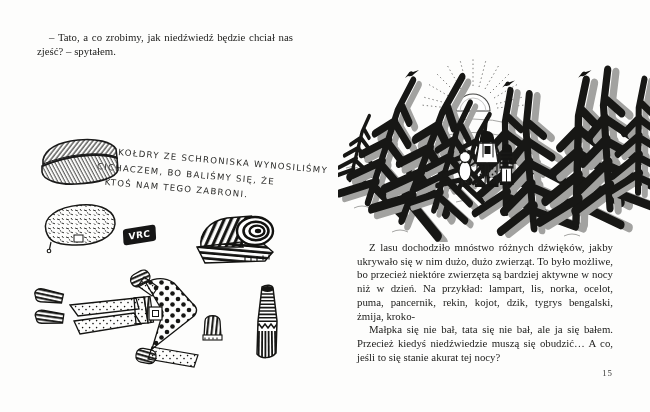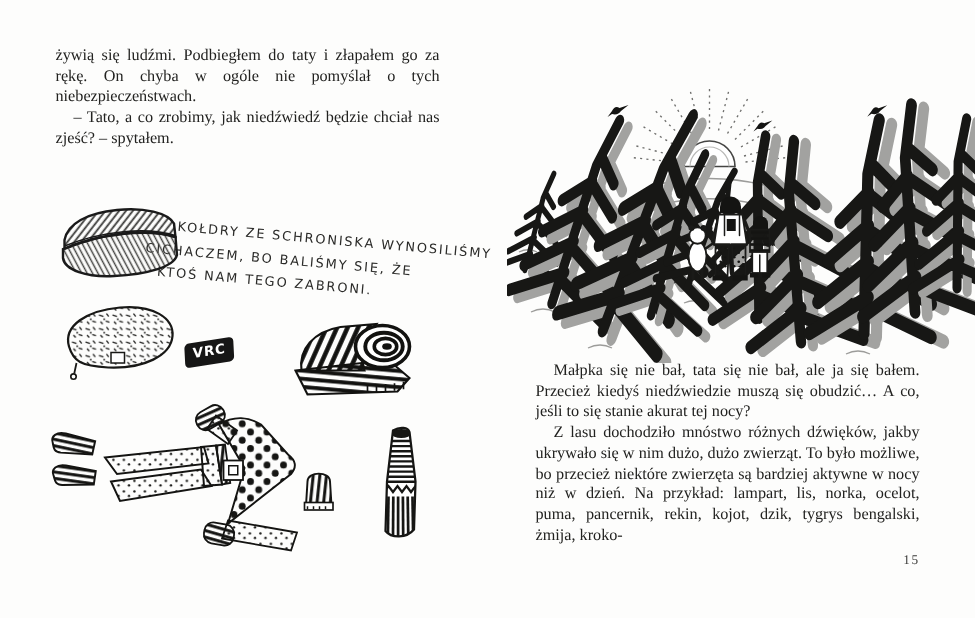"żywią się ludźmi. Podbiegłem do" p.noindent { html: <p>żywią się ludźmi. Podbiegłem do taty i złapałem go za rękę. On chyba w ogóle nie pomyślał o tych niebezpieczeństwach.</p> -> none }
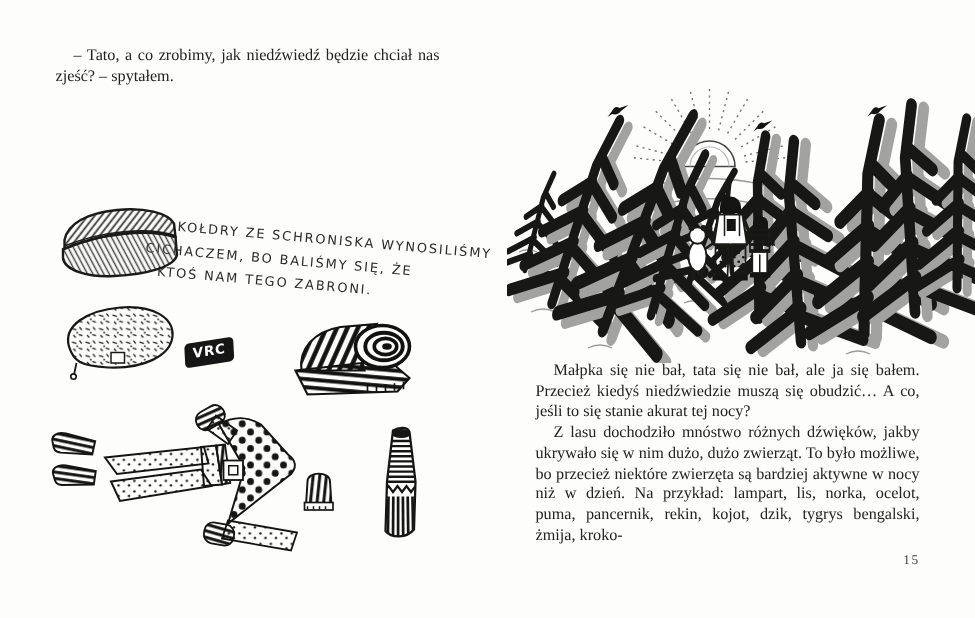"Małpka się nie bał, tata" p.indent { order: before "Z lasu dochodziło mnóstwo różnych" -> after "Z lasu dochodziło mnóstwo różnych" }
